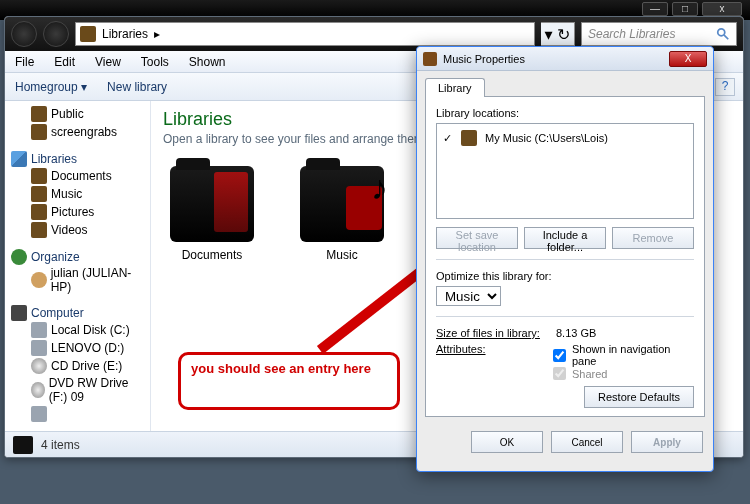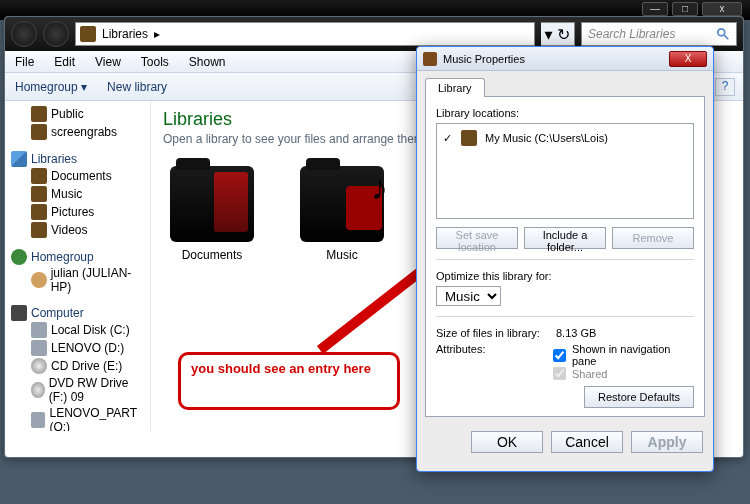"Homegroup" span { text: Homegroup -> Organize }
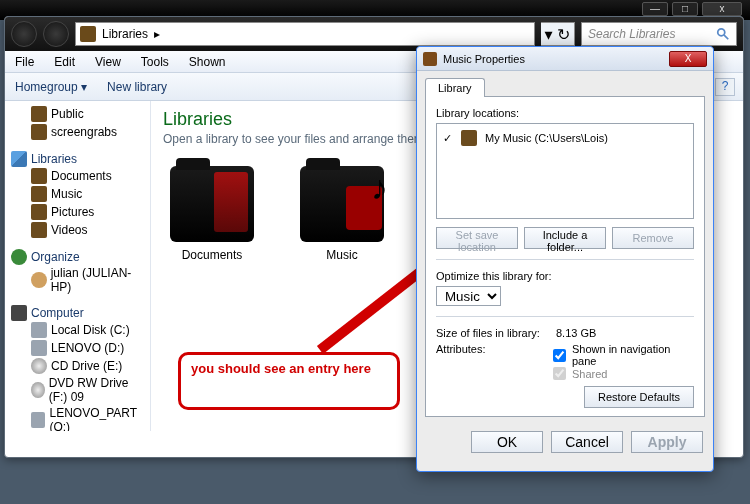"Size of files in library:" .field label { text-decoration: none -> underline }
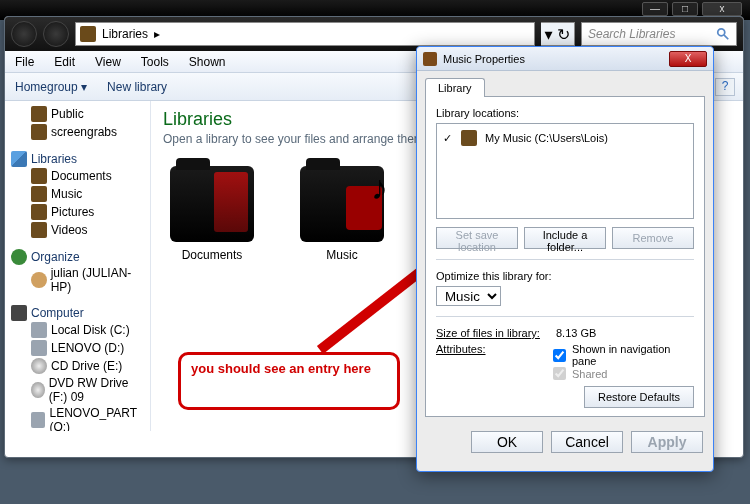"LENOVO_PART (O:)" span { html: <span>LENOVO_PART (O:)</span> -> none }
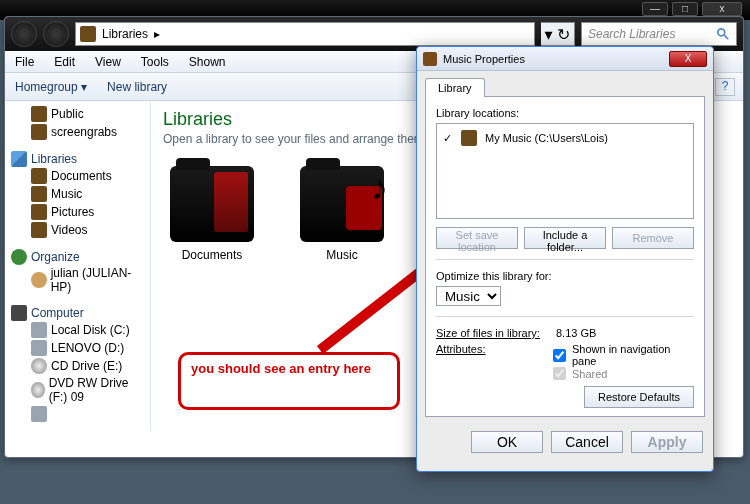"4 items" div.status { html: none -> <div> <div></div> <span>4 items</span> </div> }
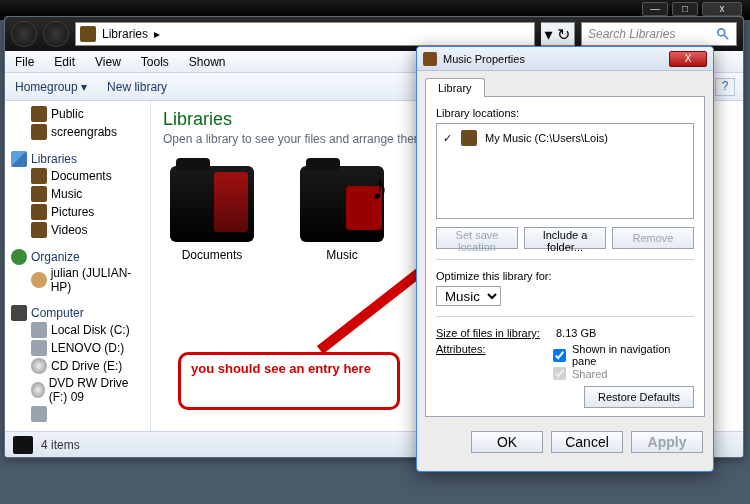"OK" .dbtn { font-size: 14px -> 10px }
